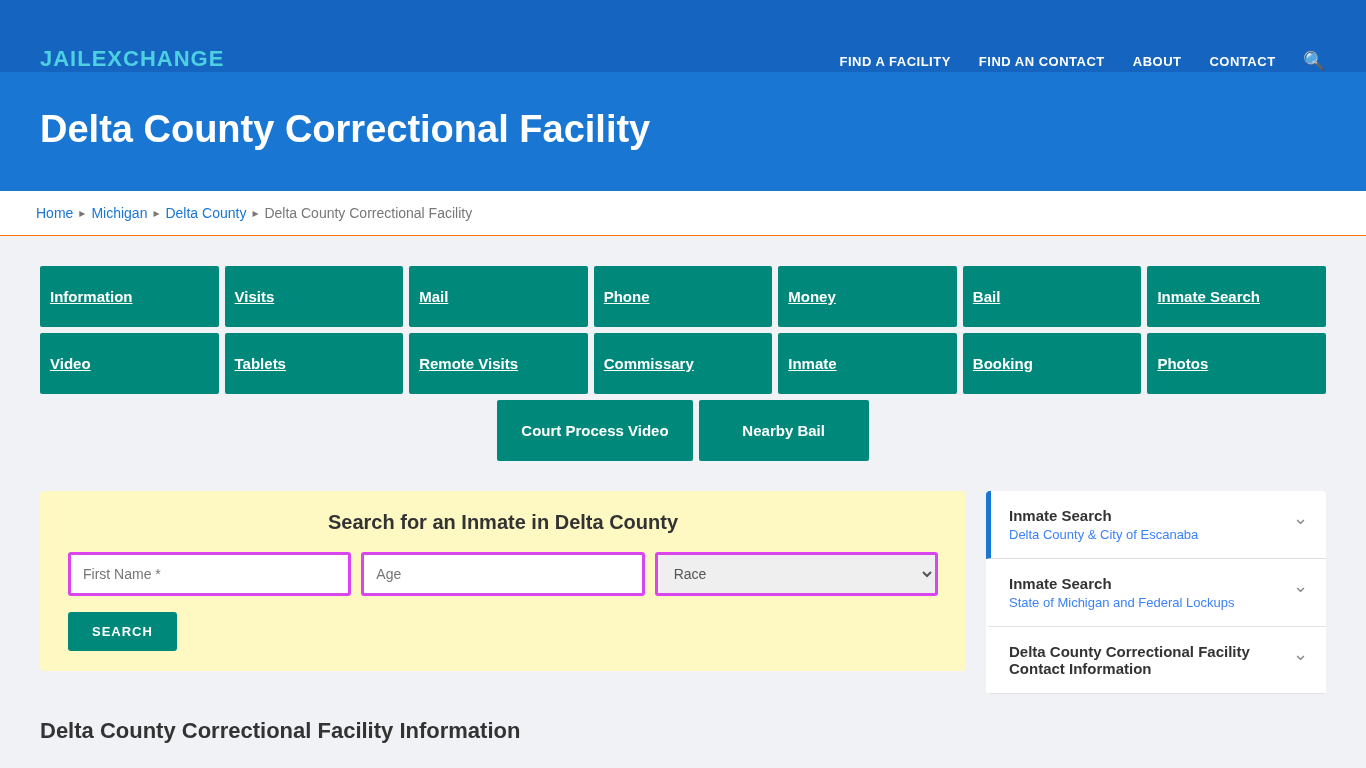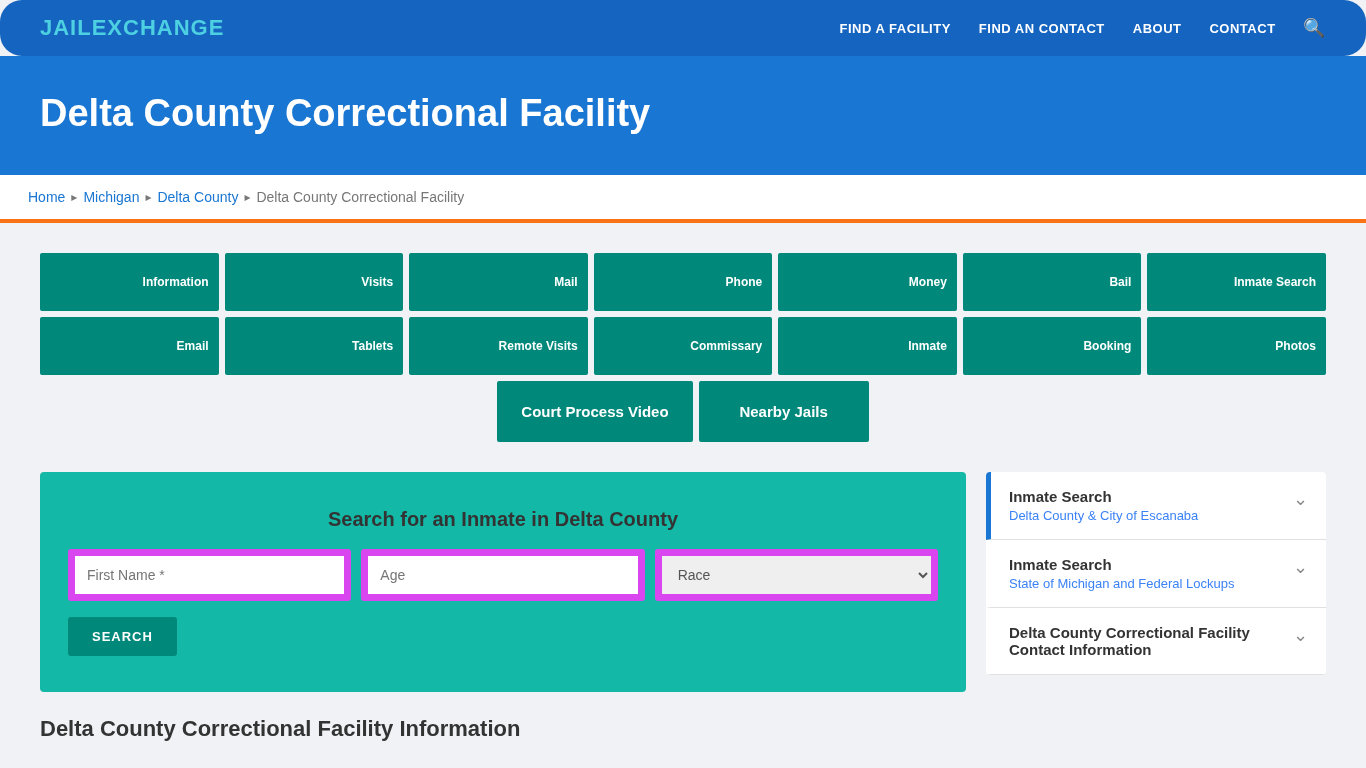"JAILEXCHANGE" .navbar { align-items: center -> flex-end; border-radius: 22px -> none; height: 56px -> 72px }
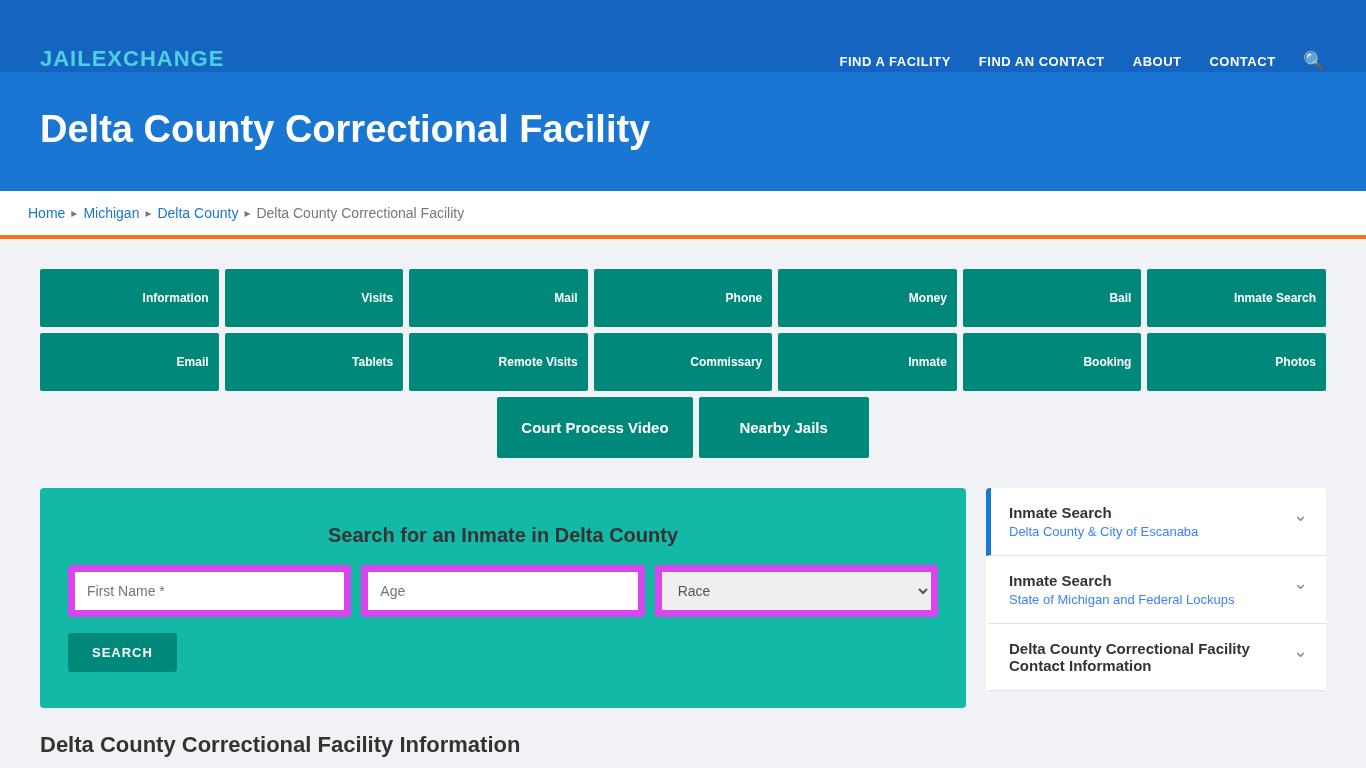"Home" .breadcrumb { border-bottom: 4px solid #f97316 -> 1px solid #f97316; padding: 14px 28px -> 14px 36px }
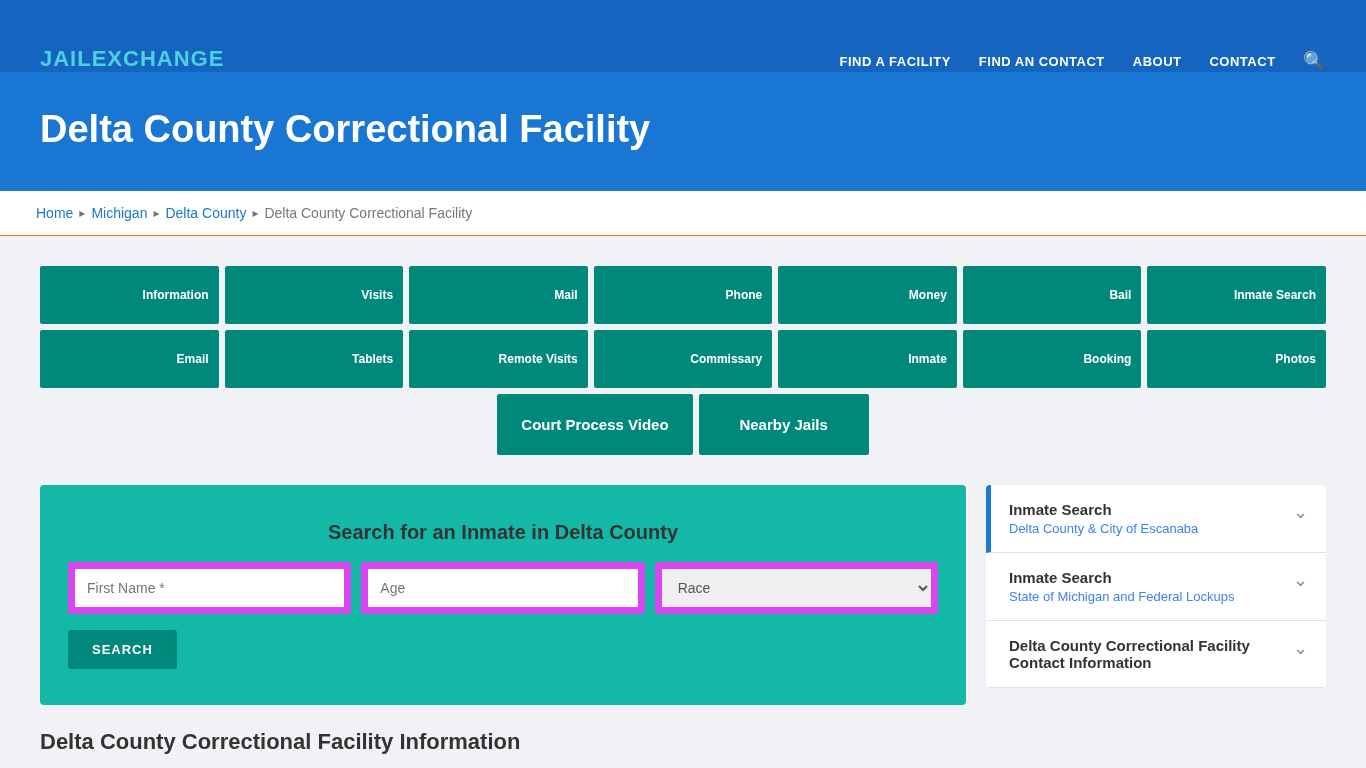"Information" .grid-btn { font-size: 12px -> 15px; text-align: right -> left; text-decoration: none -> underline }
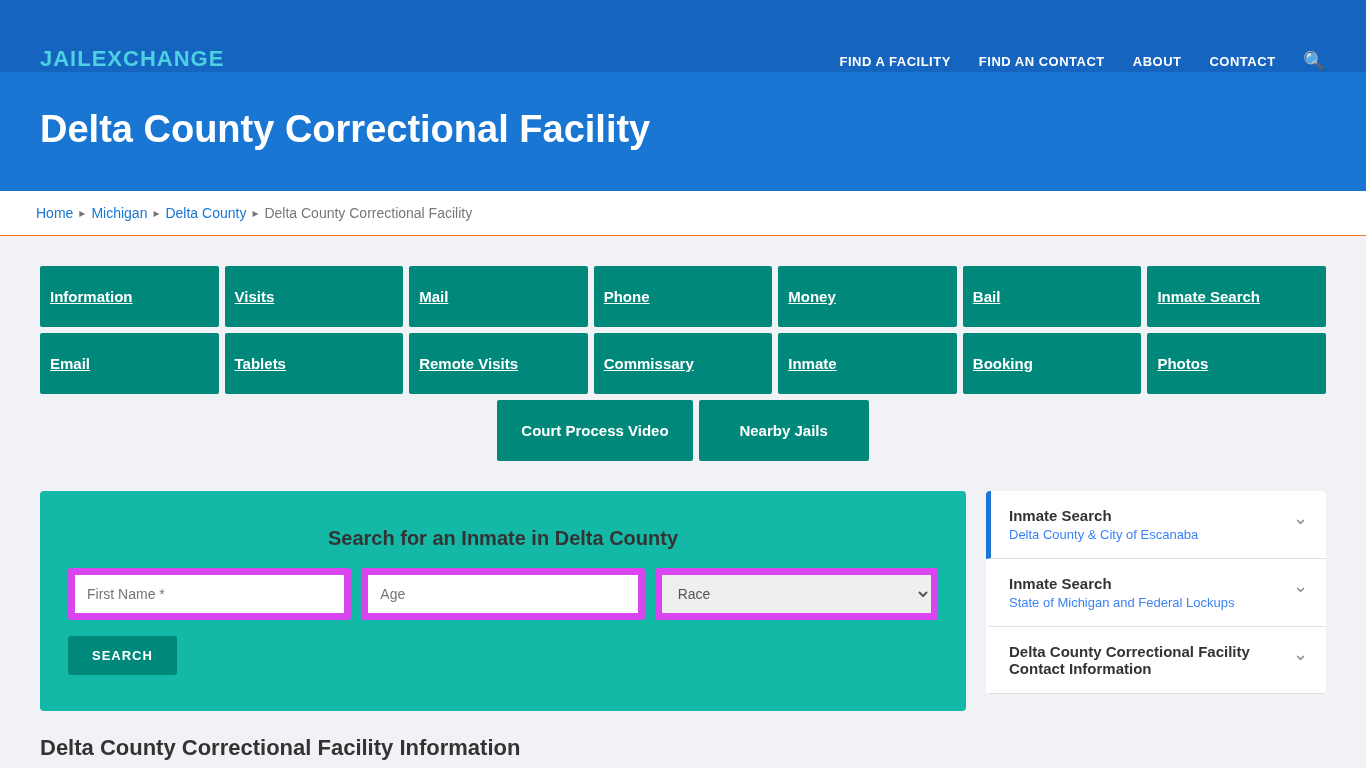"Email" button.grid-btn { text: Email -> Video }
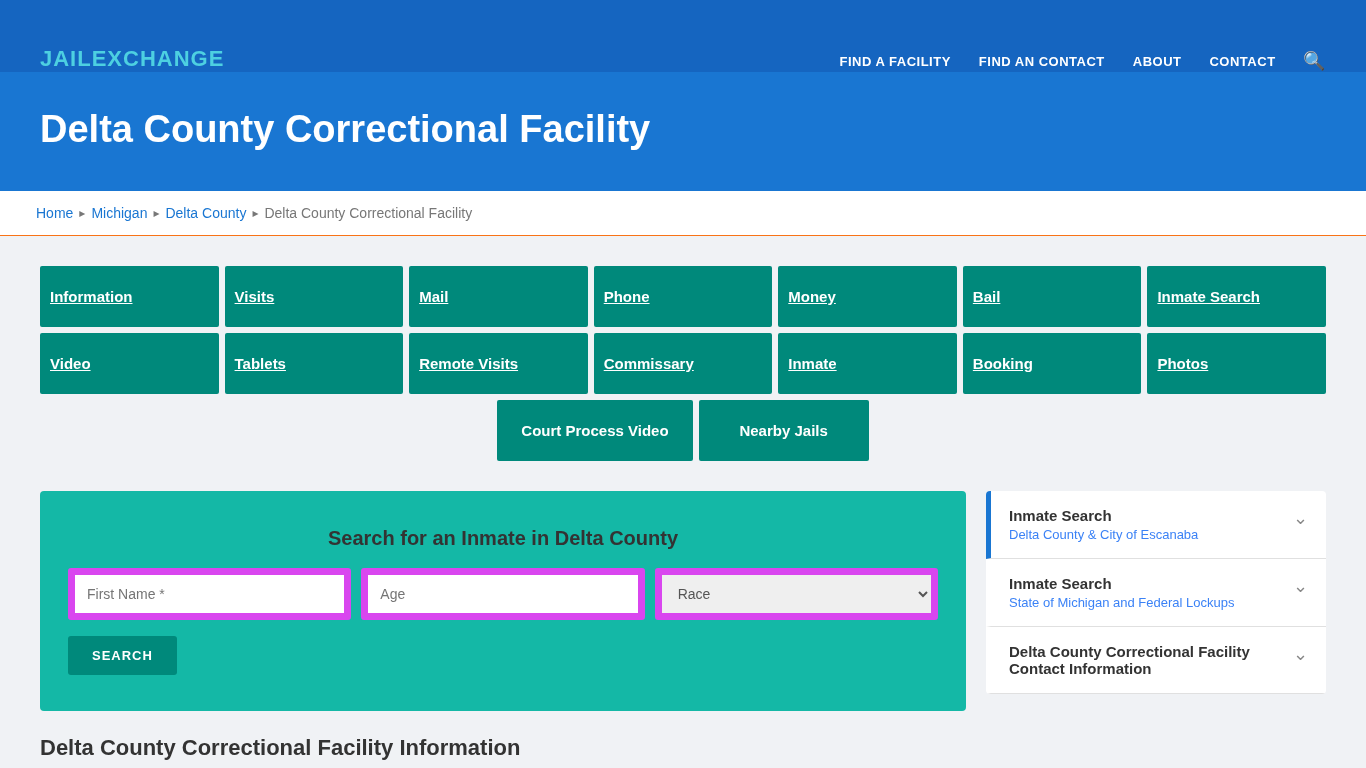"Nearby Jails" button.grid-btn-wide { text: Jails -> Bail }
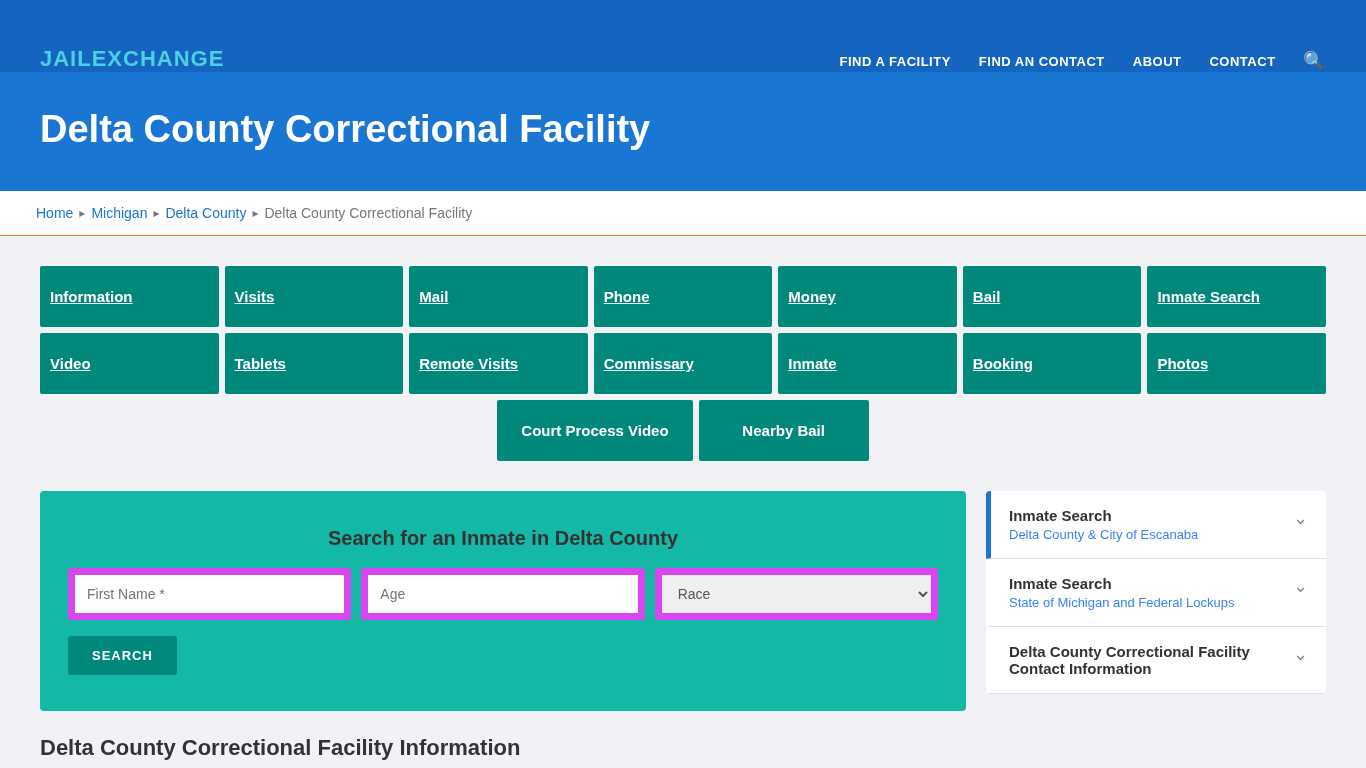"Search for an Inmate in" .search-box { background: #14b8a6 -> #fef9c3; padding: 36px 28px -> 20px 28px }
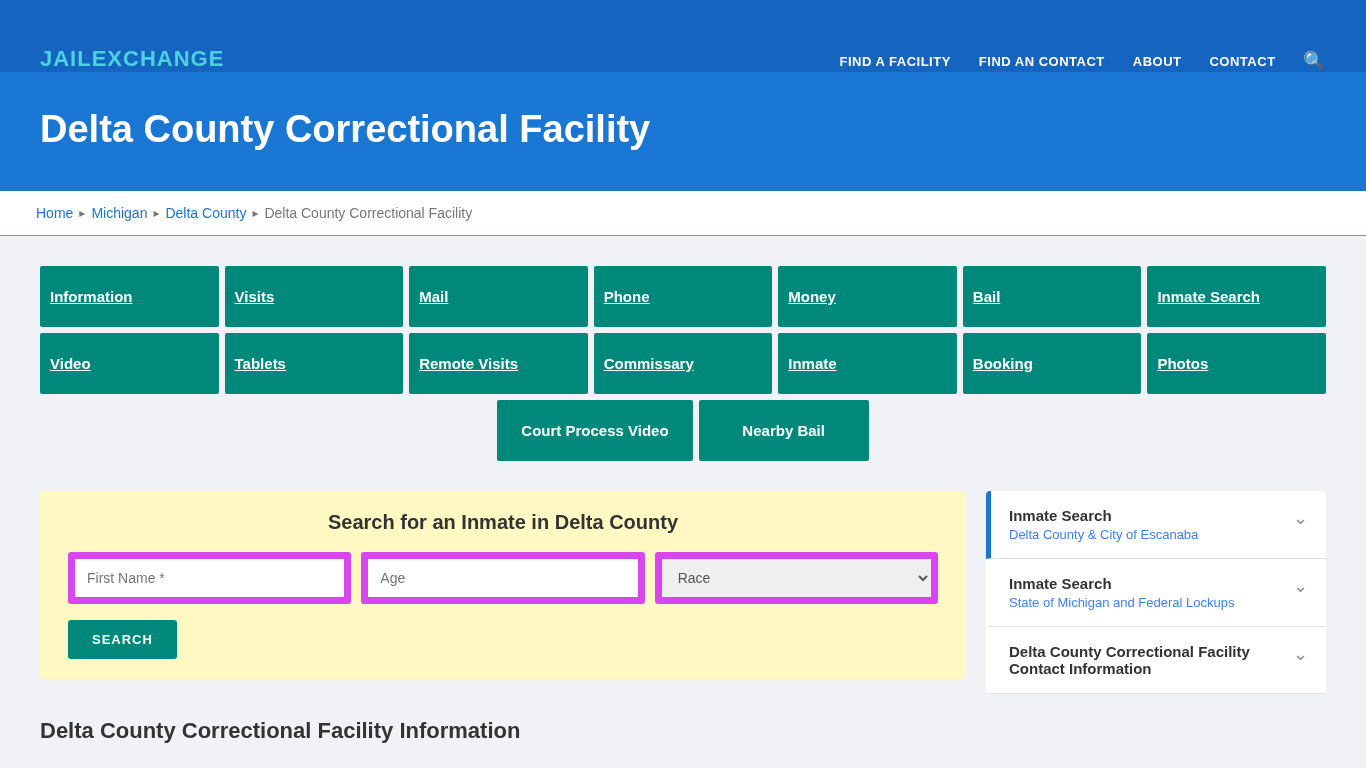"First Name *" .search-fields input, .search-fields select { border: 7px solid #d946ef -> 3px solid #d946ef }
